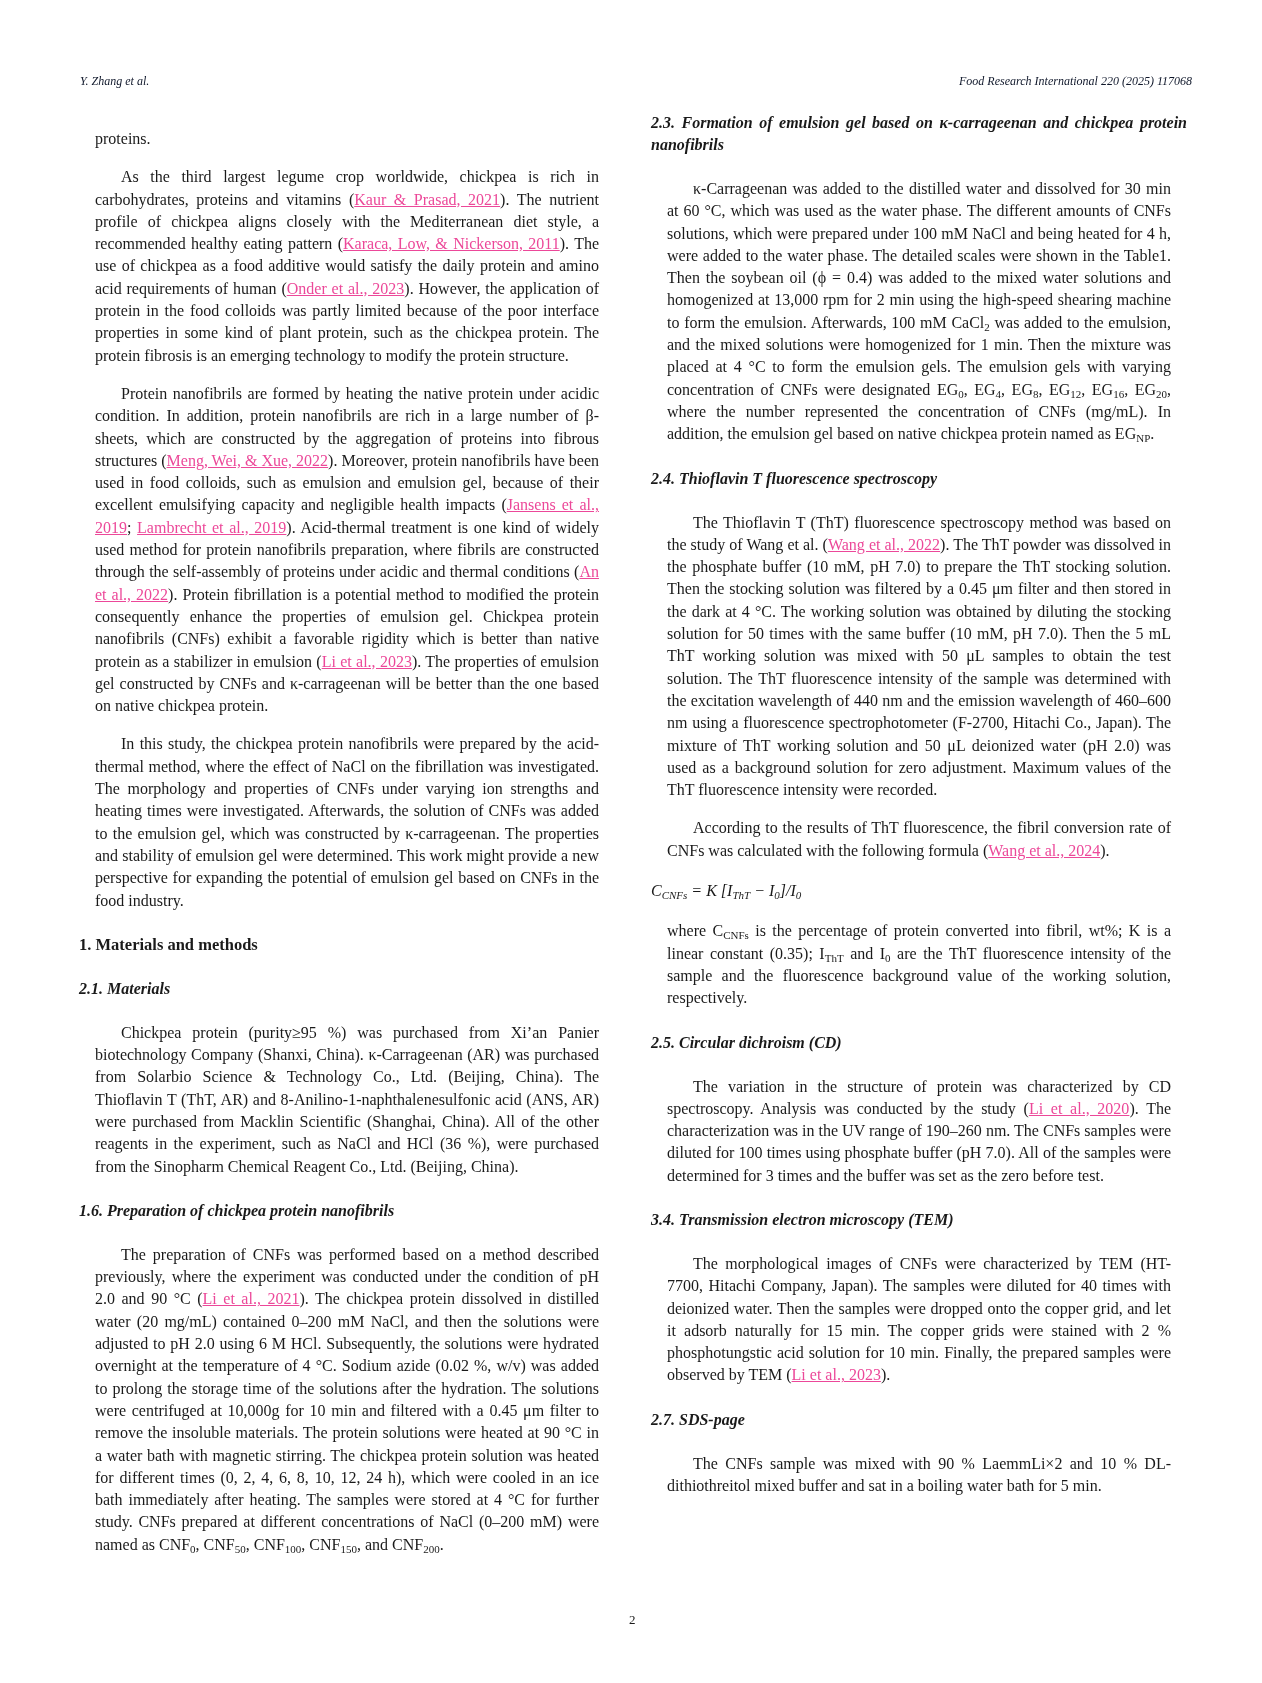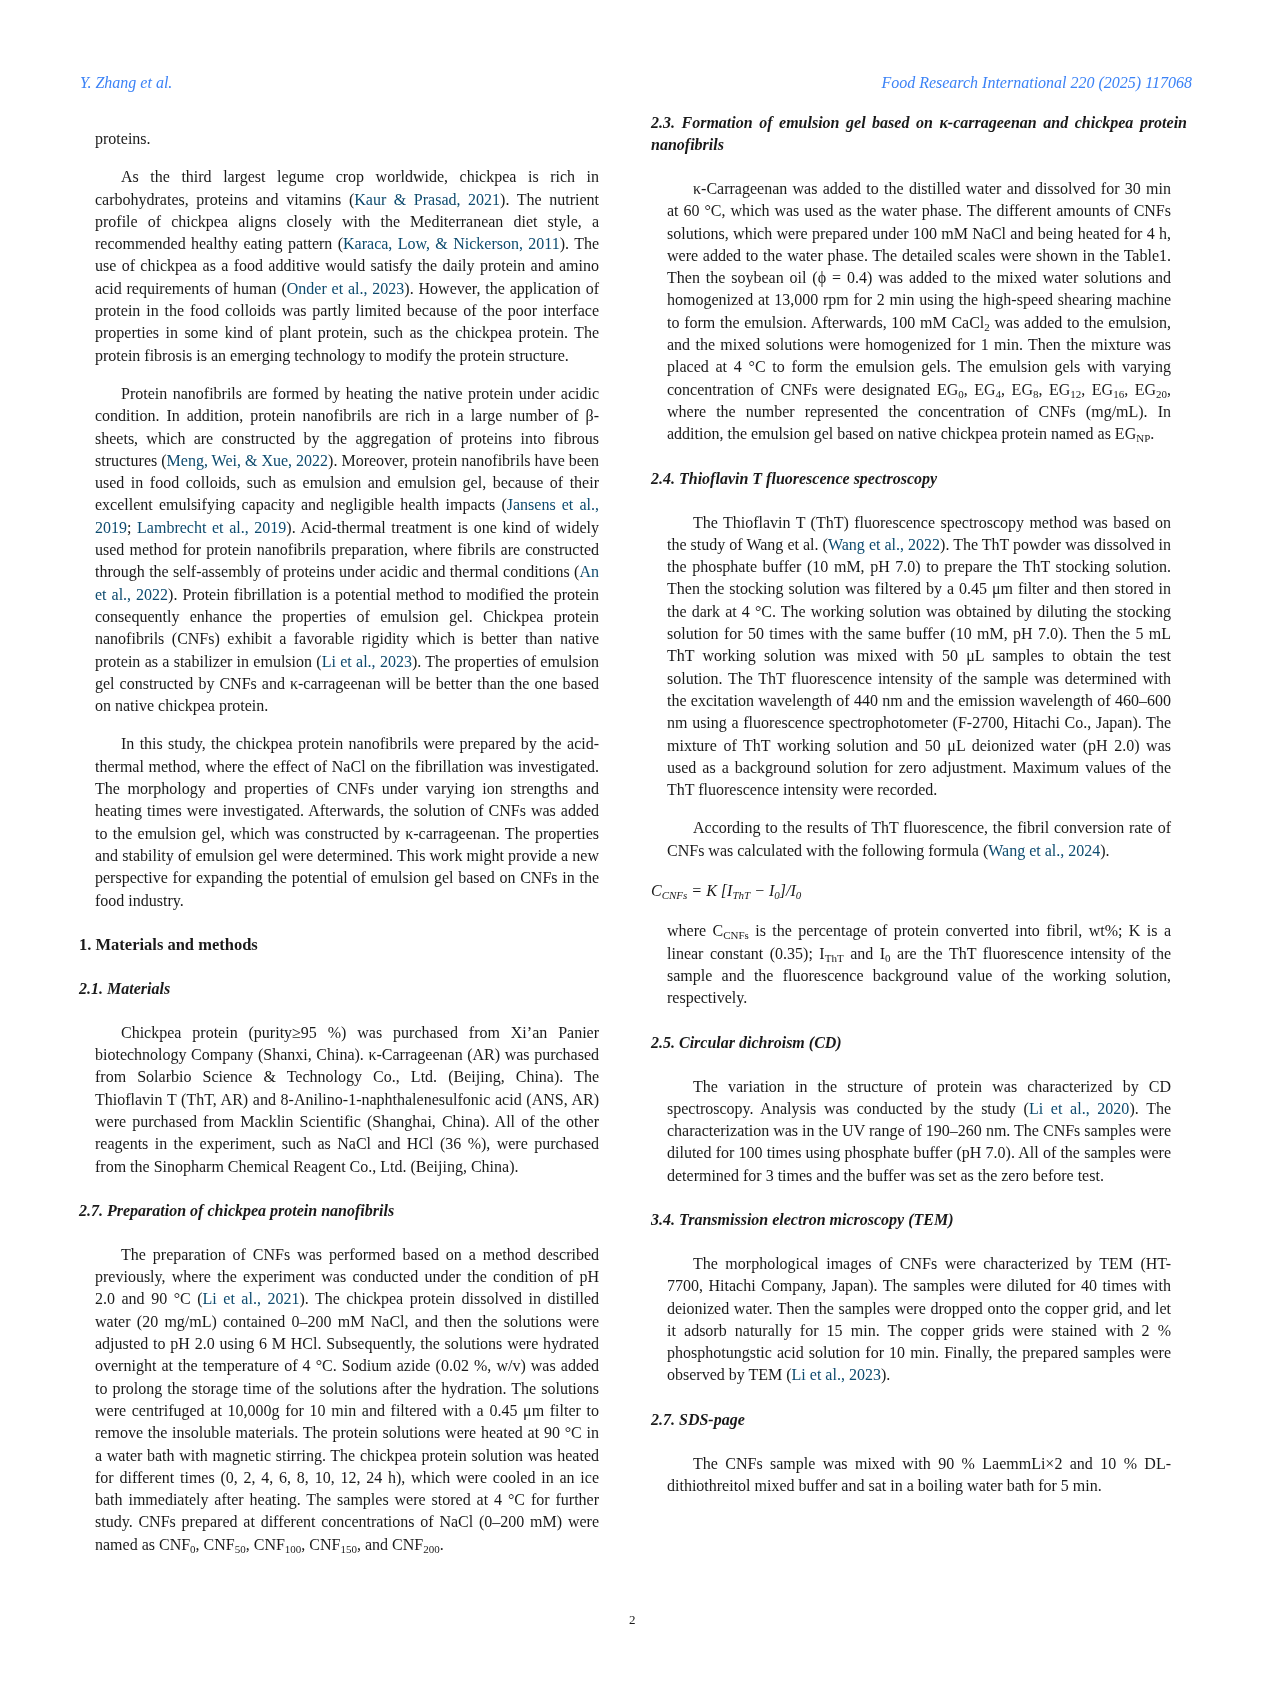"Y. Zhang et al." .running-head { color: #3b82f6 -> #0f172a; font-size: 16px -> 12px }
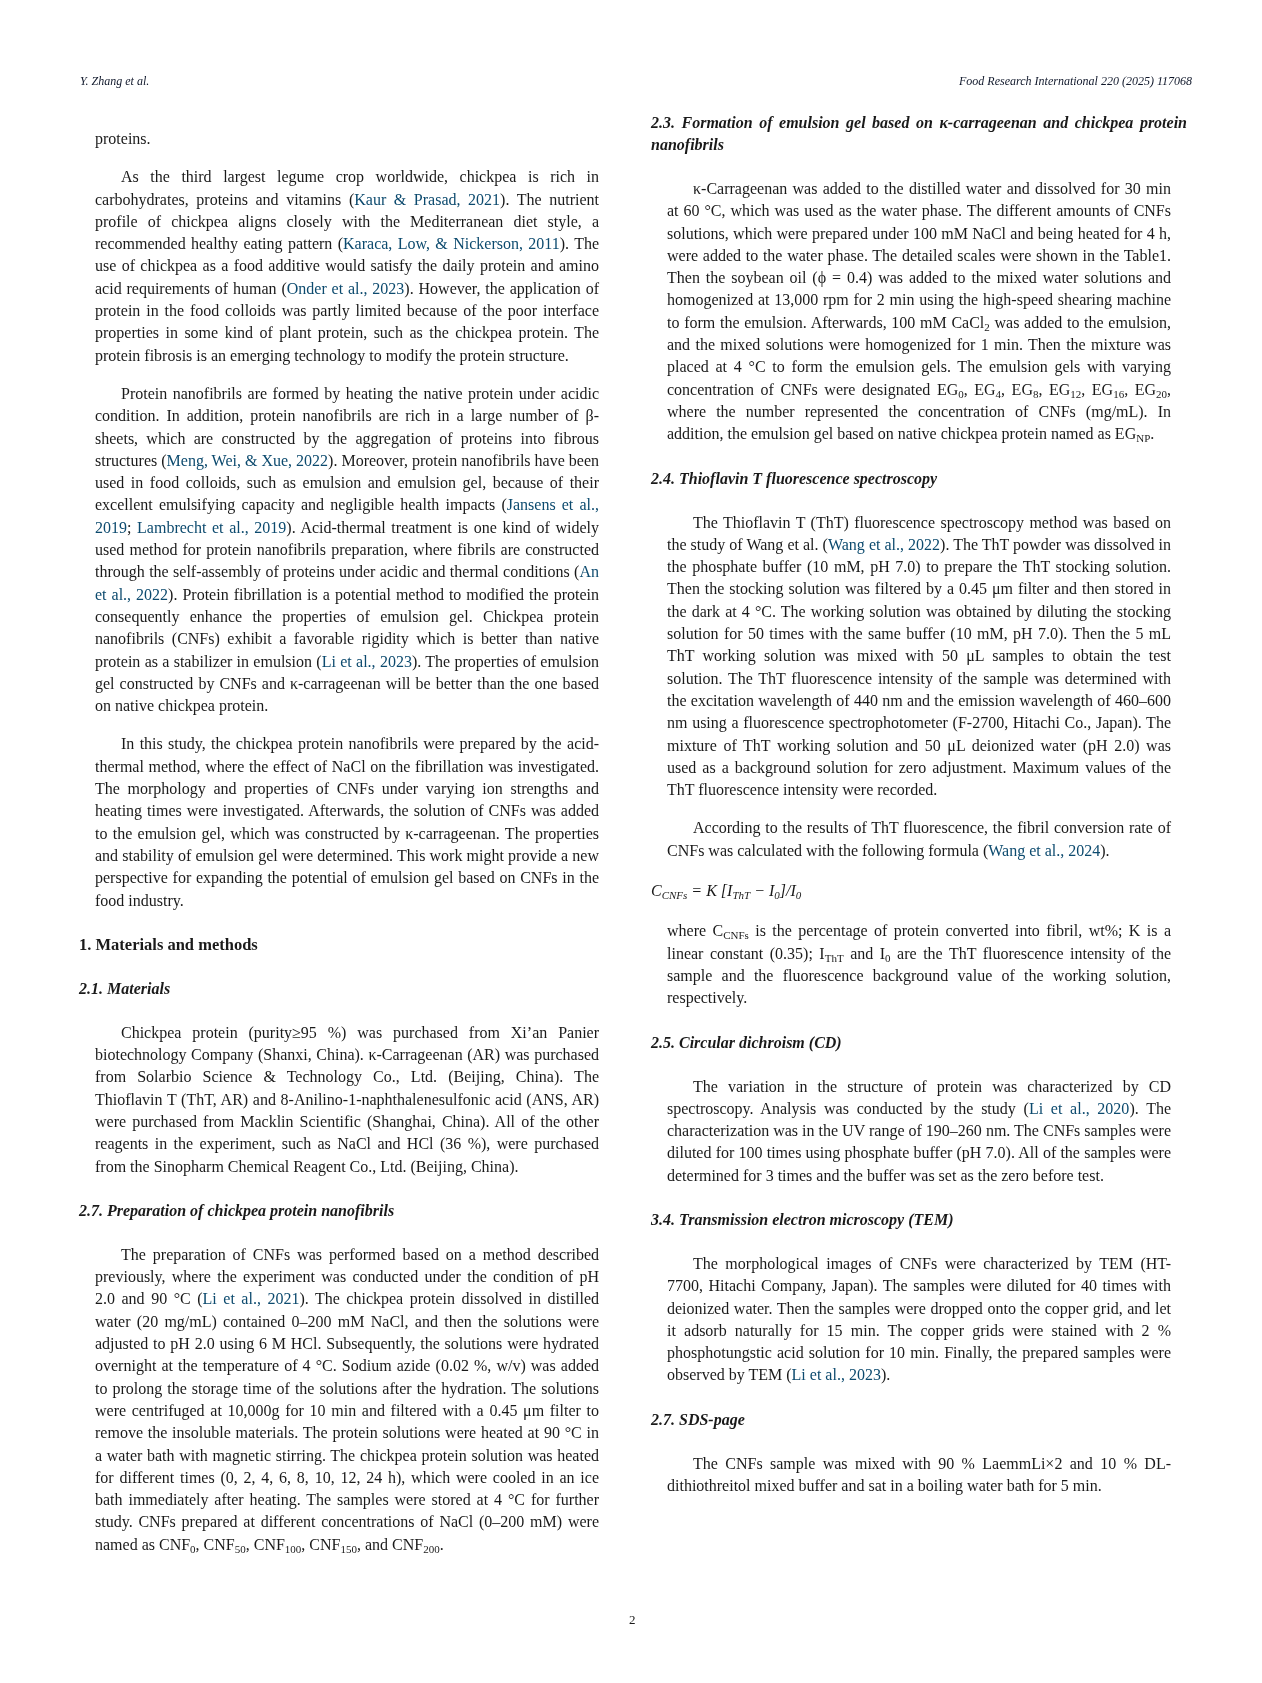"Kaur & Prasad, 2021" .link { color: #0c4a6e -> #ec4899; text-decoration: none -> underline }
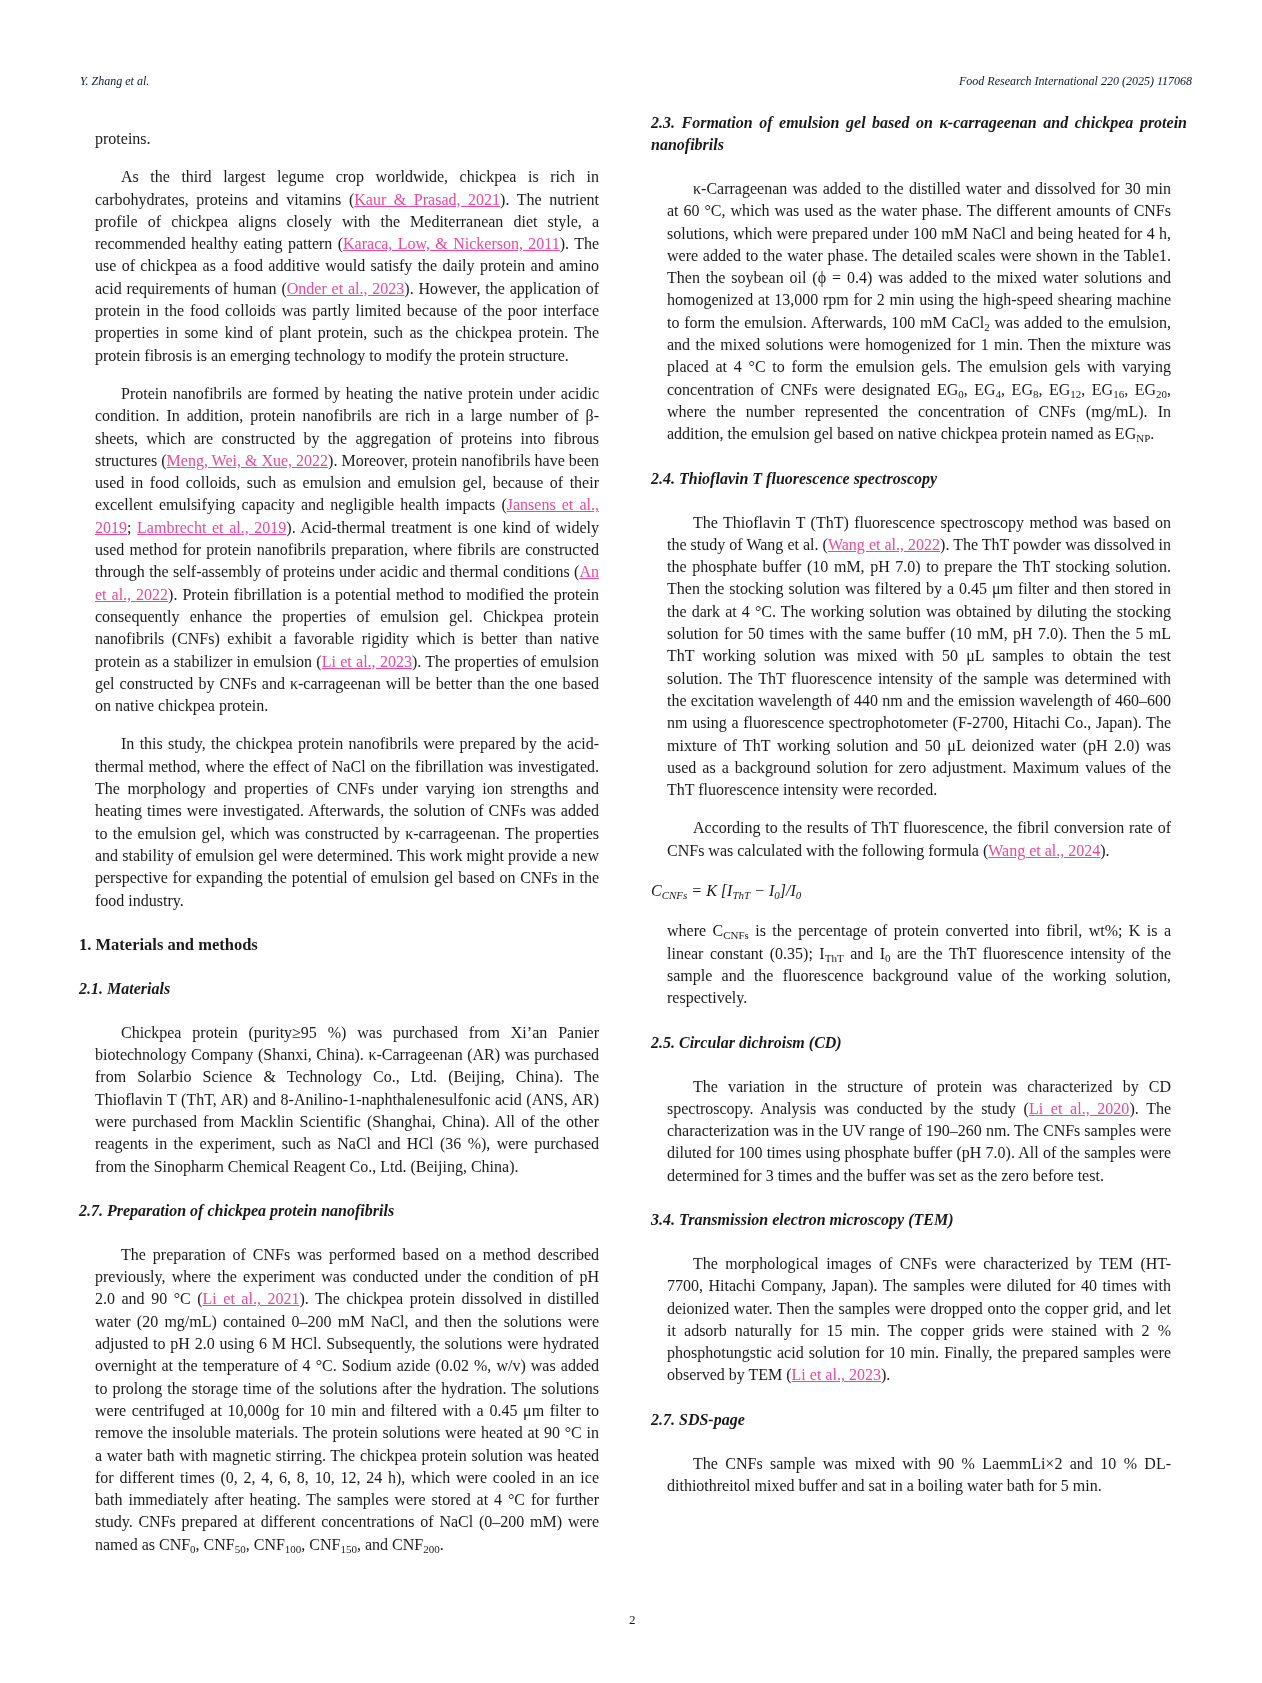"2.7. Preparation of chickpea protein" h3.sub { text: 2.7 -> 1.6 }
